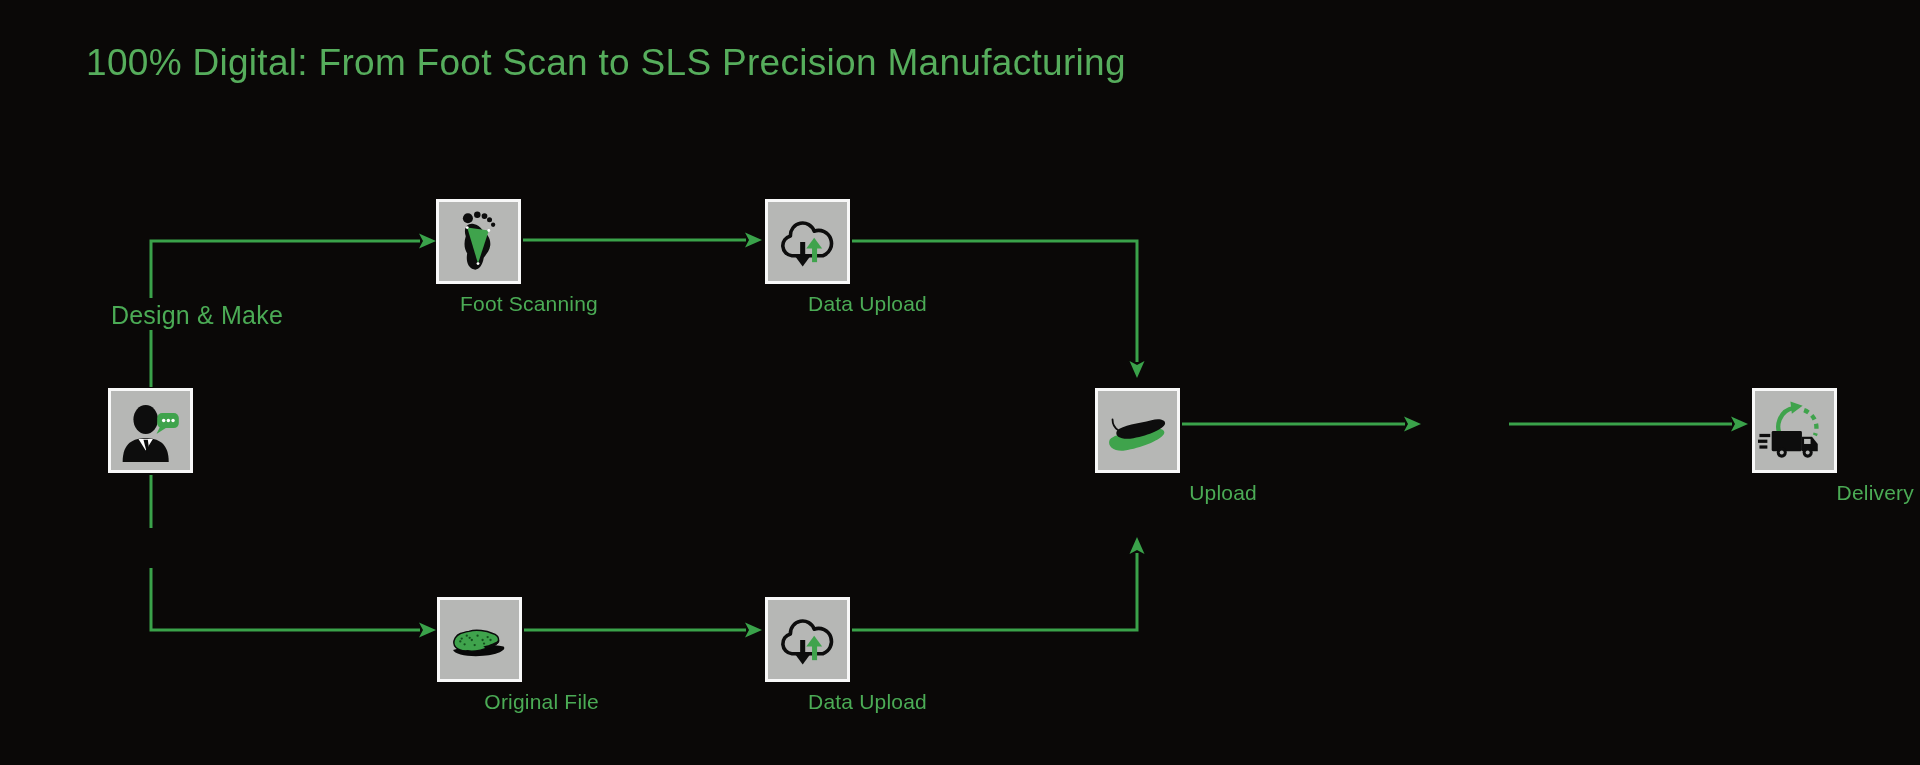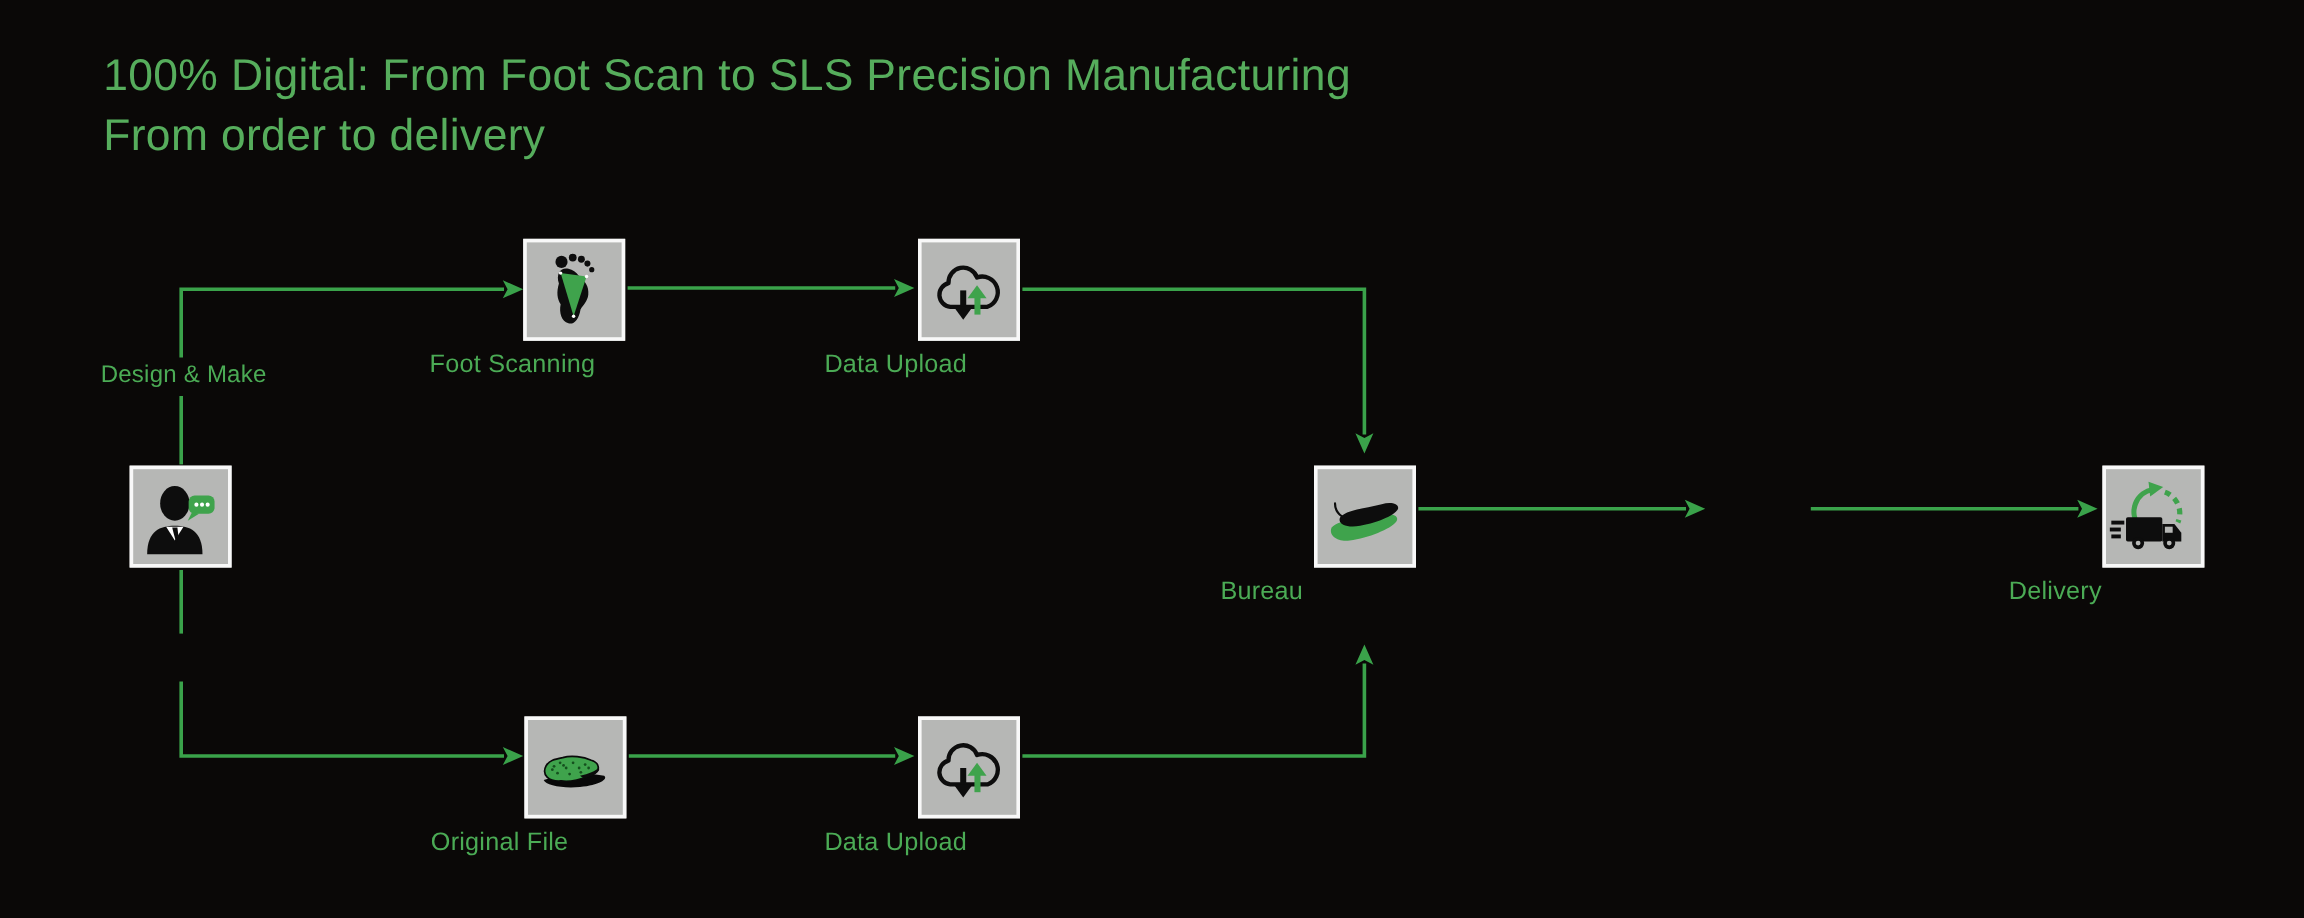"From order to delivery" div { html: <div>From order to delivery</div> -> none }
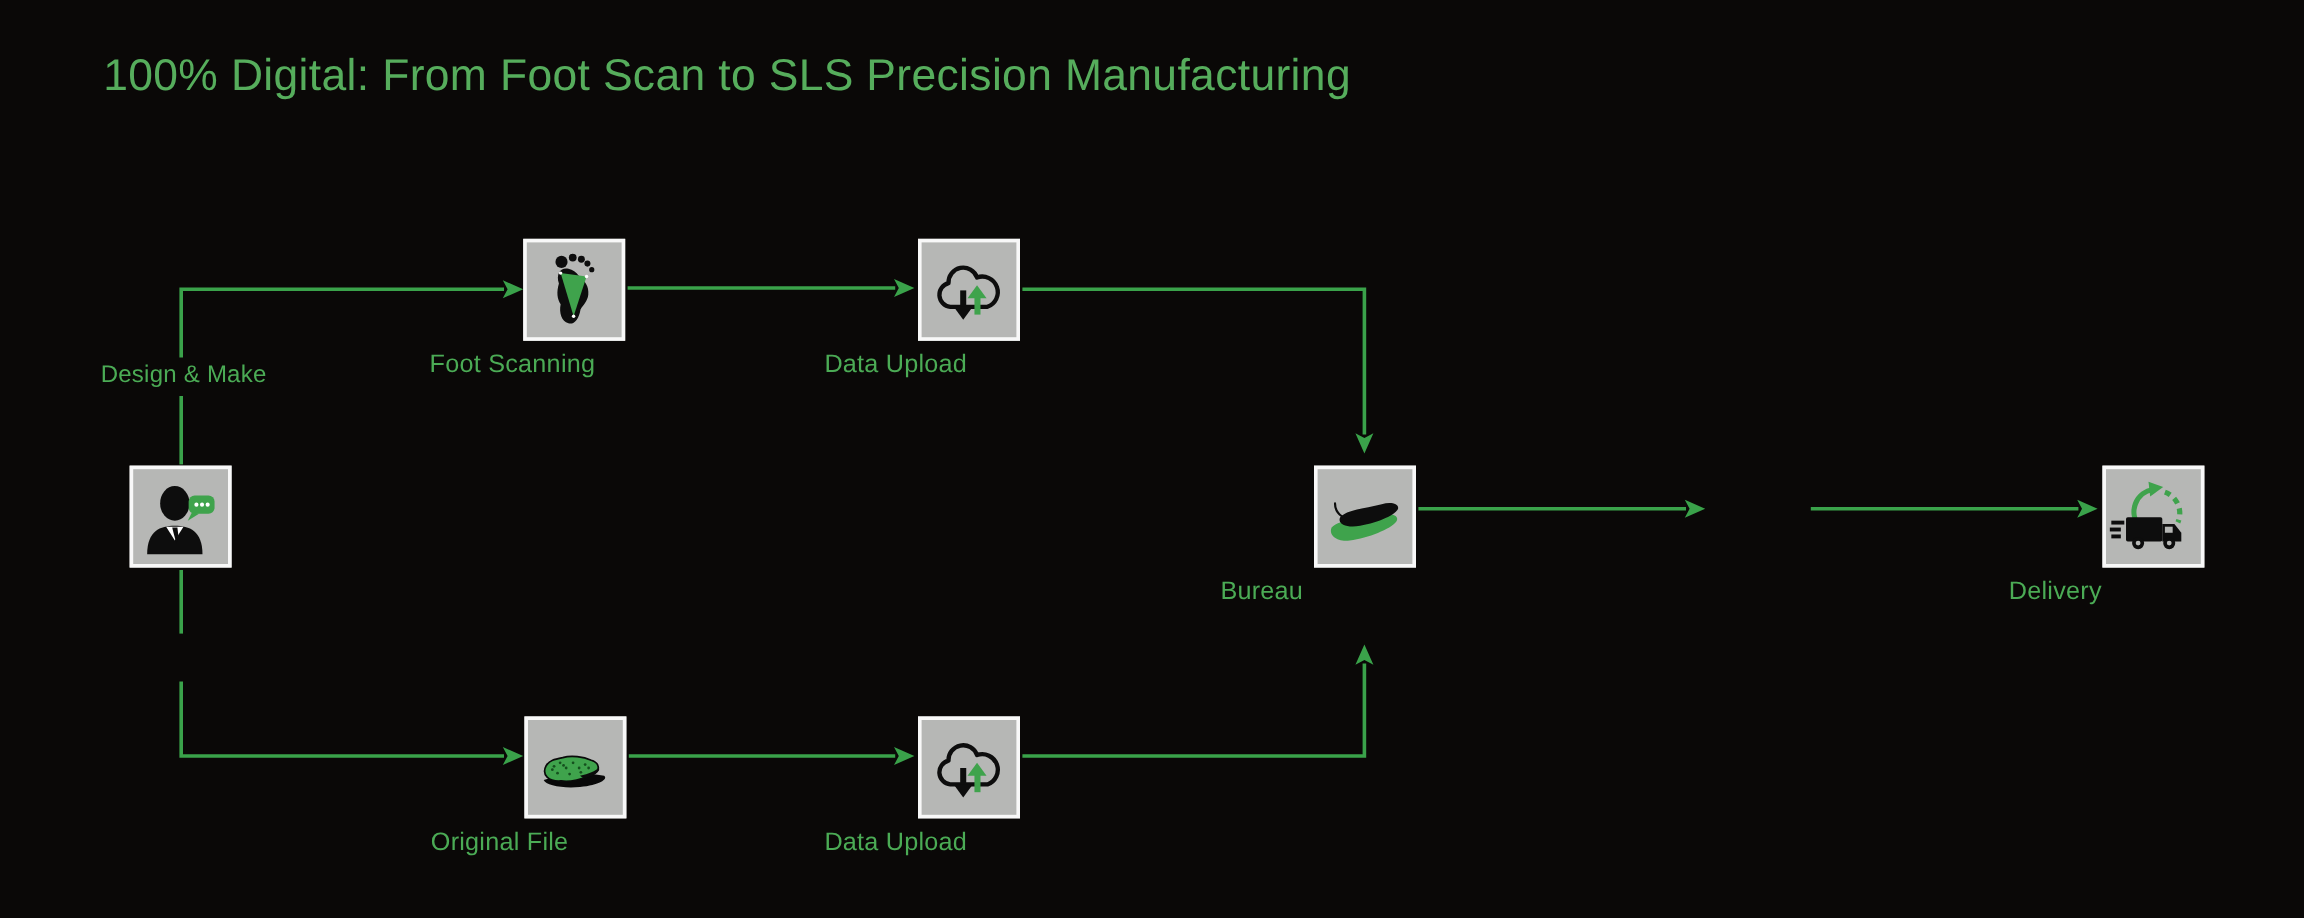"Design & Make" .branch-label { font-size: 20px -> 25px; text-align: center -> right }
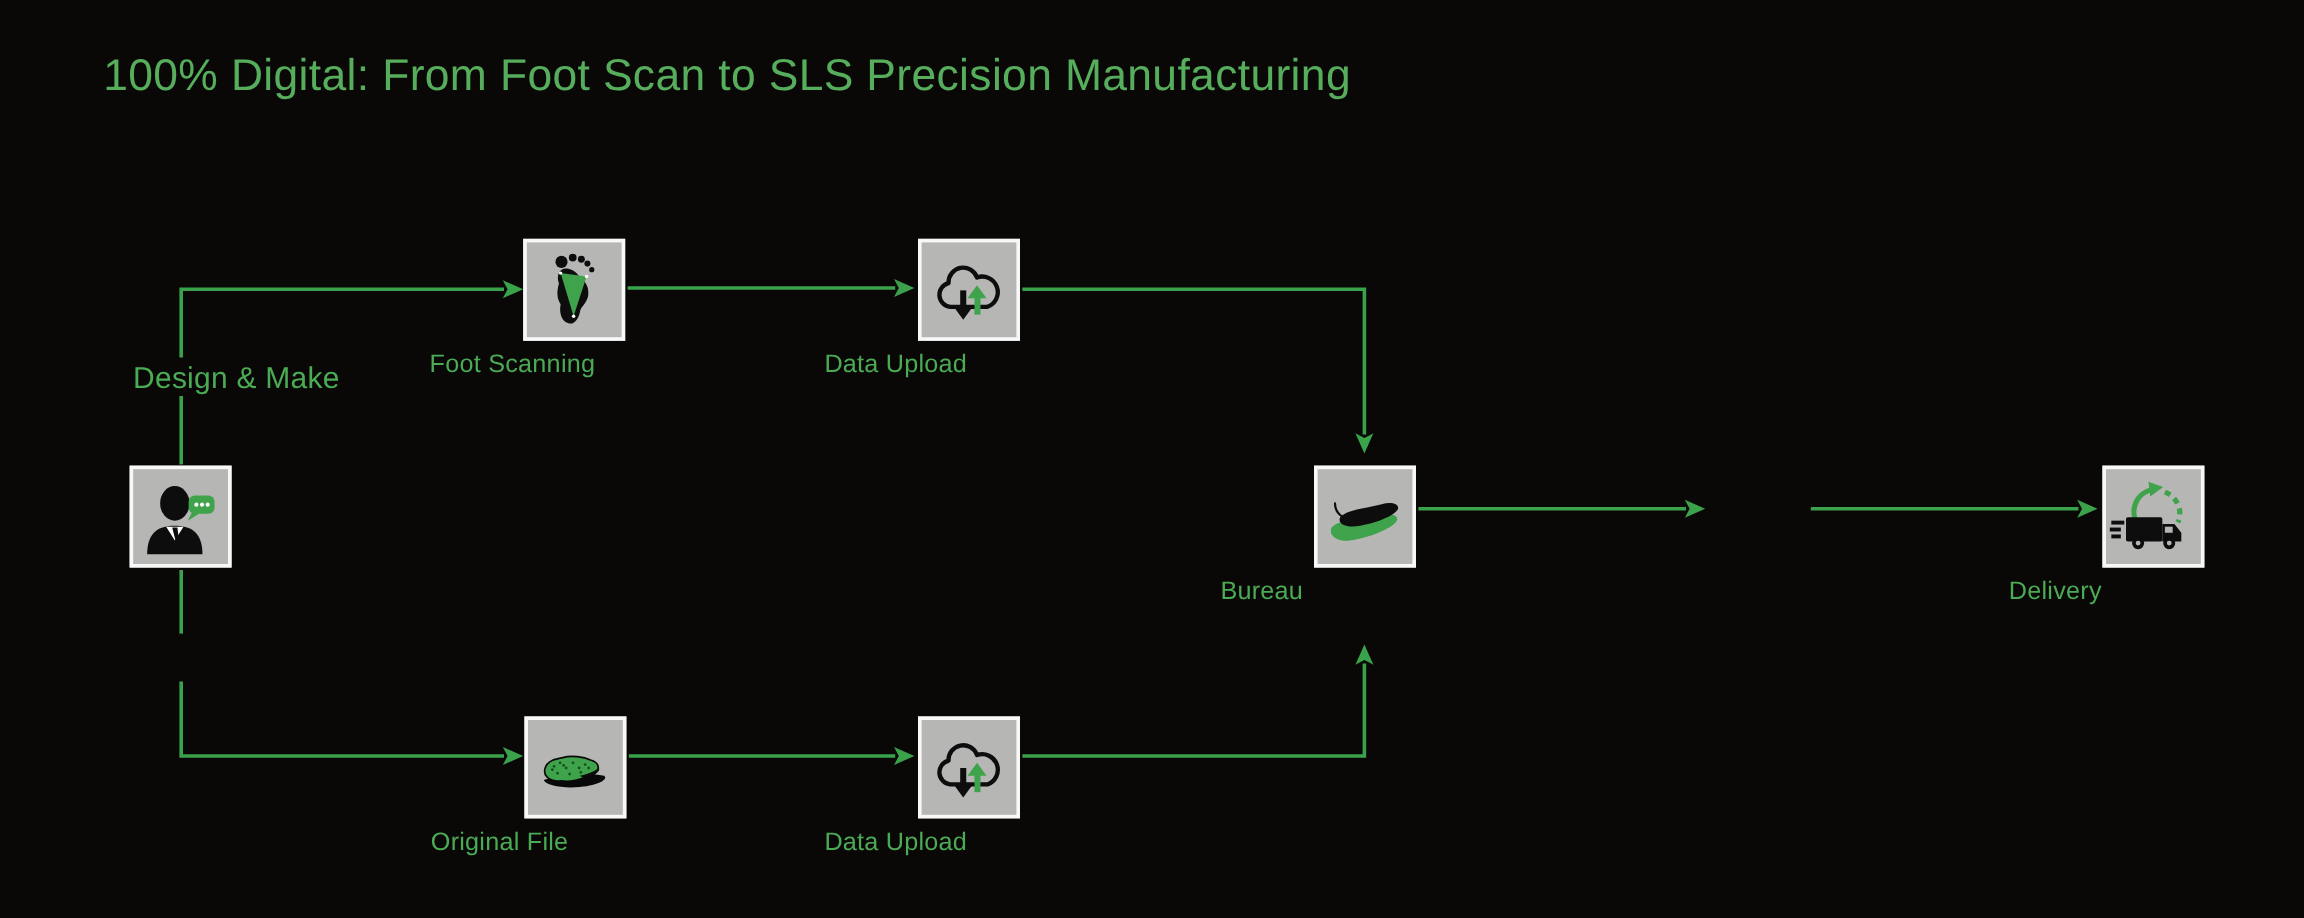"Foot Scanning" .node { text-align: left -> right }
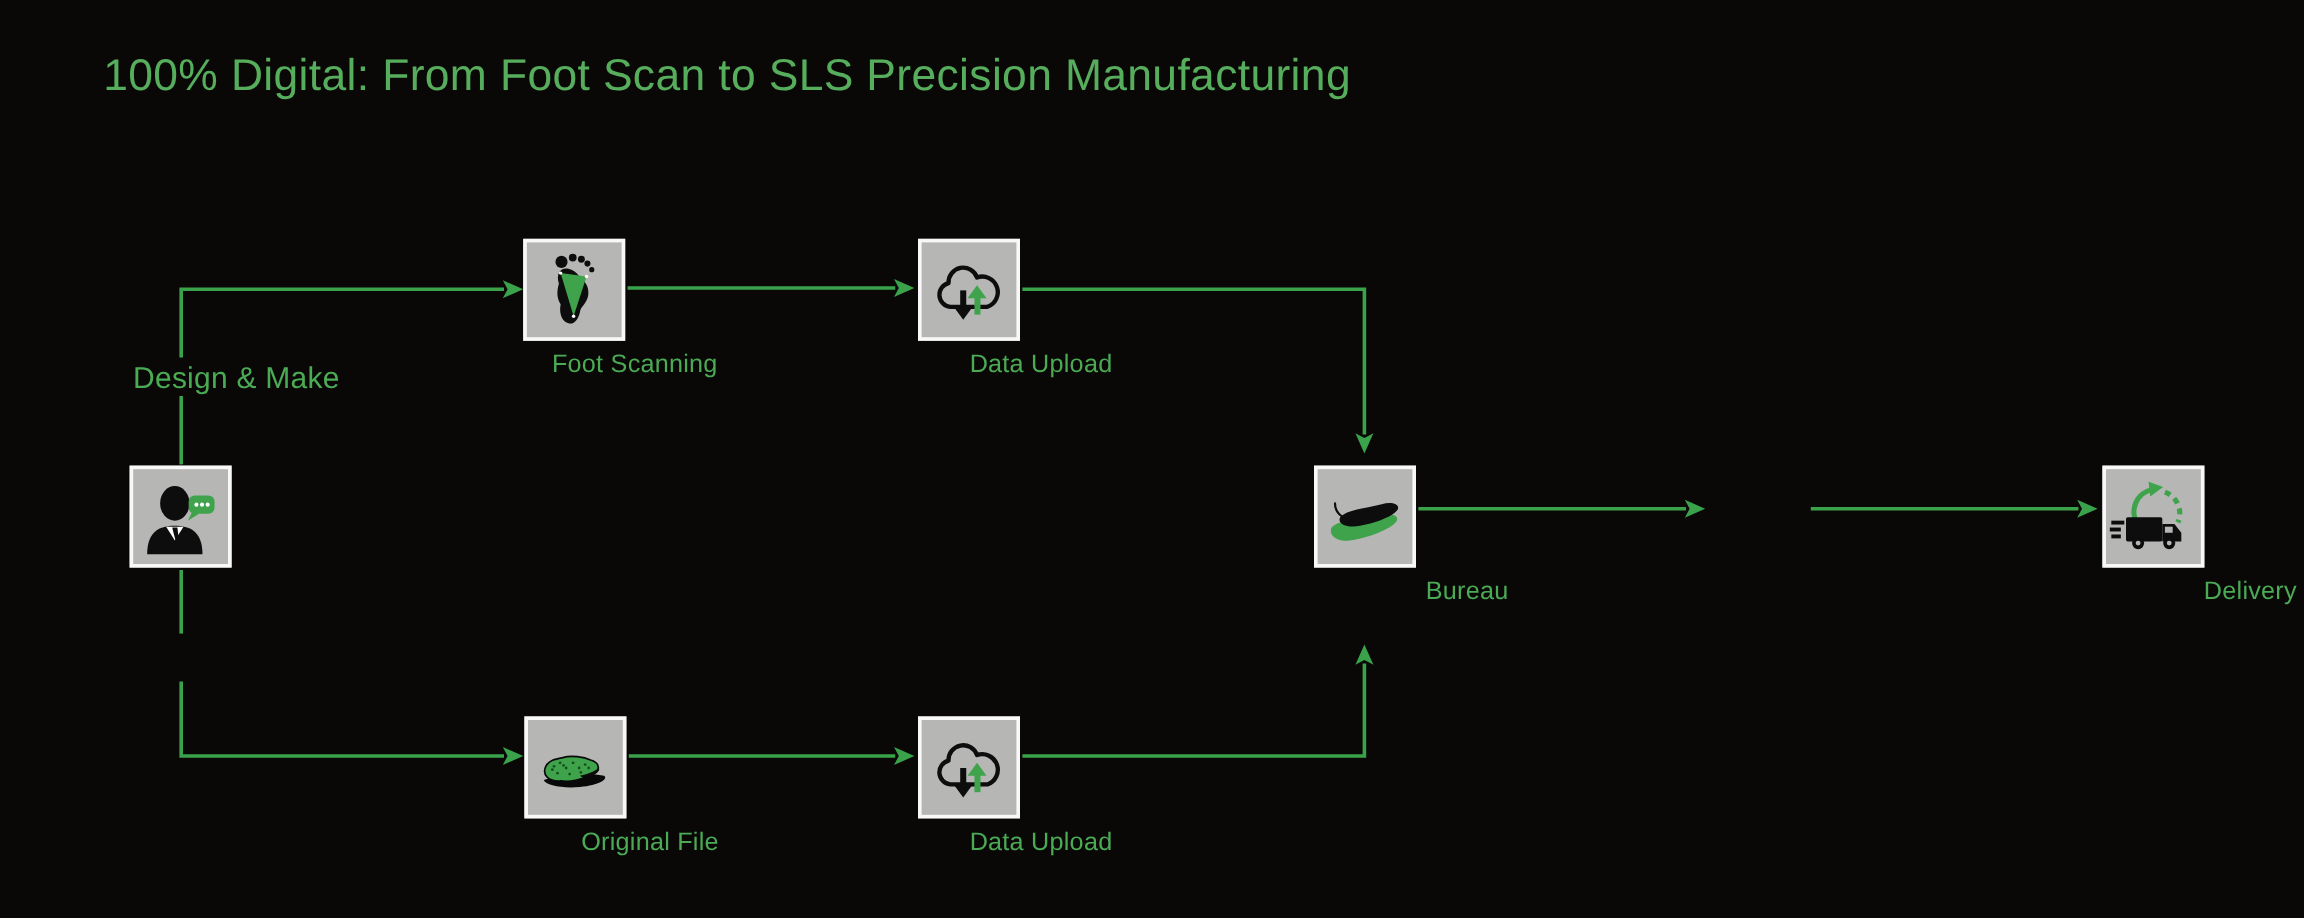"Bureau" div.node-label { text: Bureau -> Upload }
